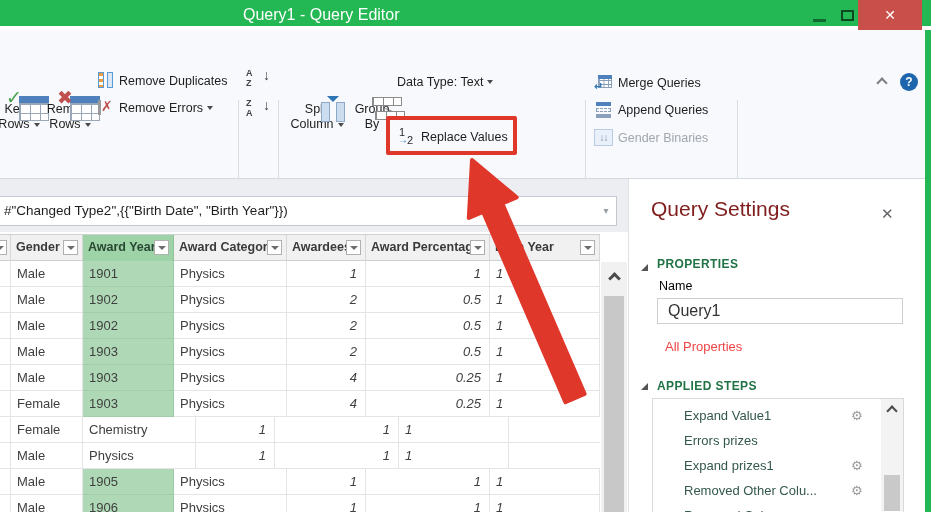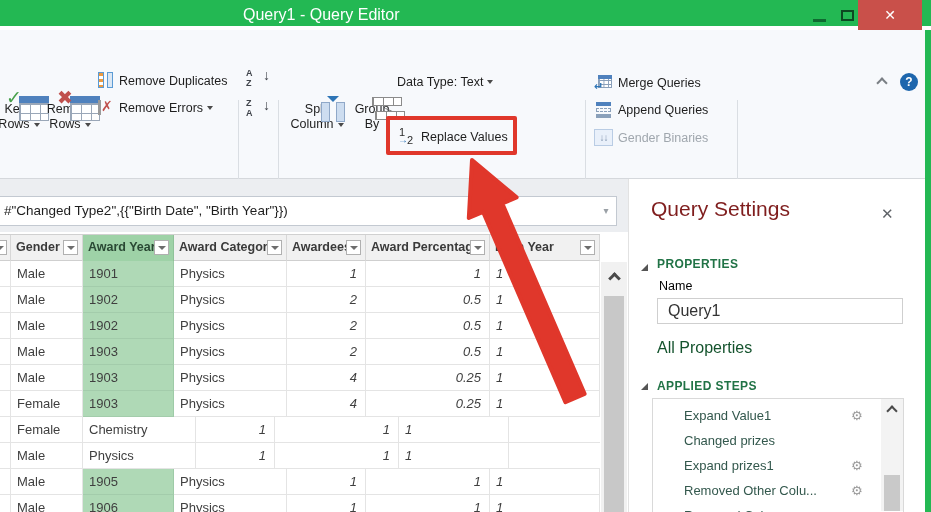"All Properties" .qs-link { color: #14532d -> #ef4444; font-size: 16px -> 13px; left: 28px -> 36px }
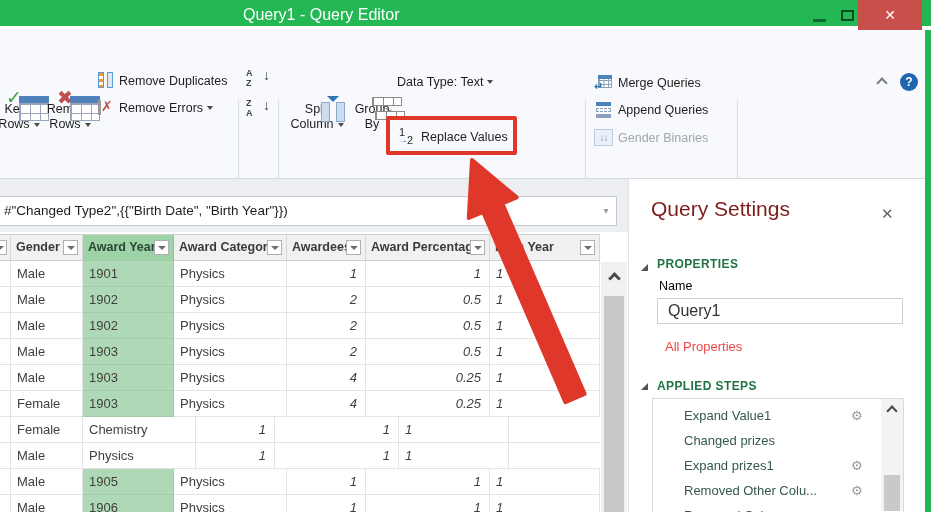"Changed prizes" span { text: Changed -> Errors }
